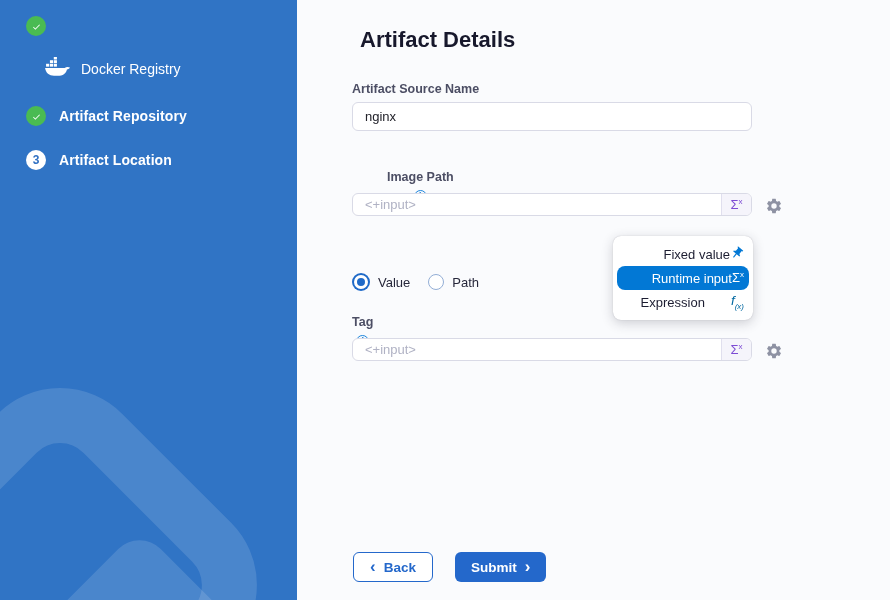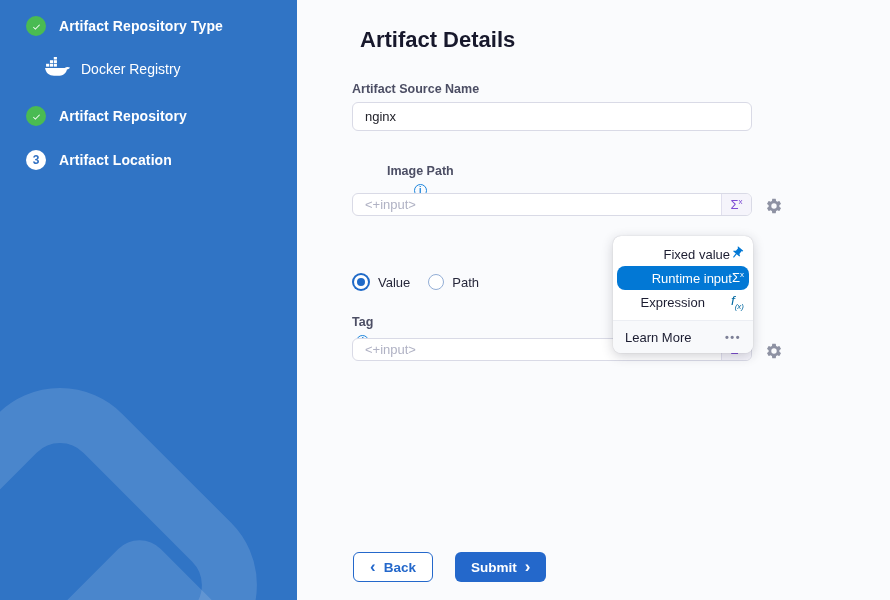"Artifact Repository Type" span.step-label { html: <span>Artifact Repository Type</span> -> none }
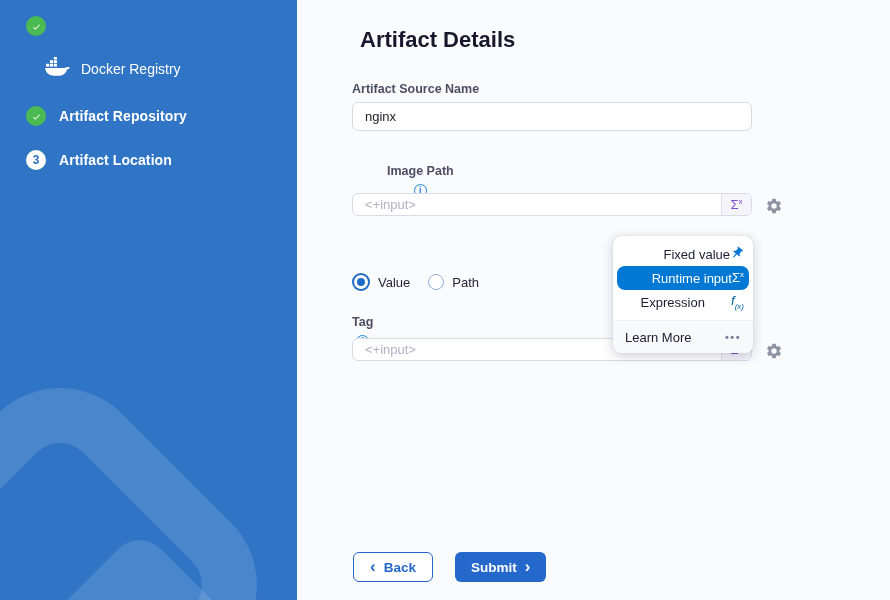"Image Path" .lbl-2 { top: 164px -> 170px }
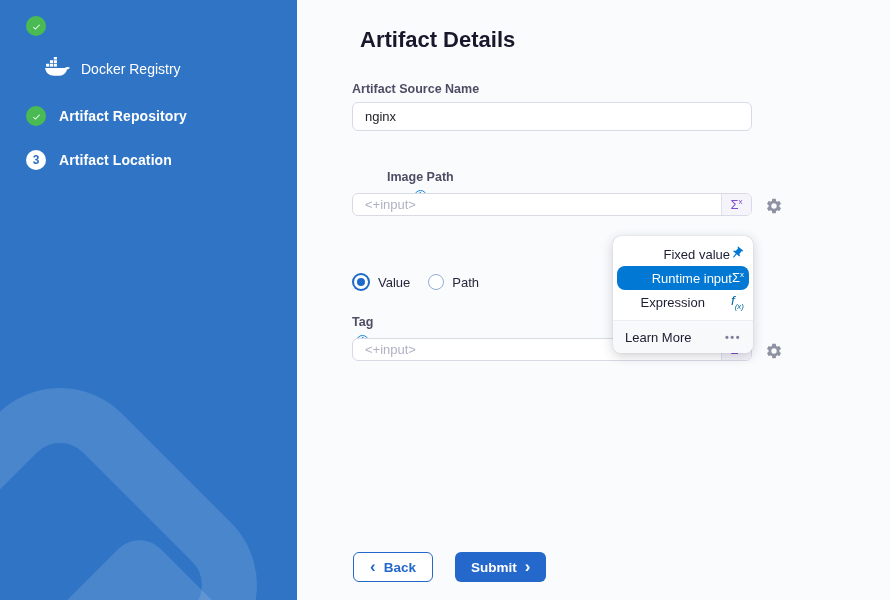"Learn More" div.dd-footer { html: <div> <span>Learn More</span> <span>•••</span> </div> -> none }
